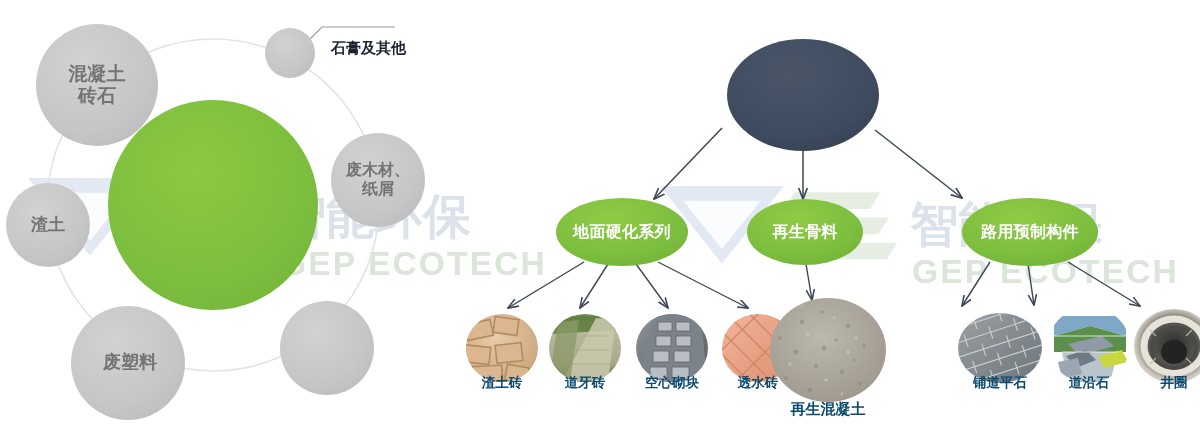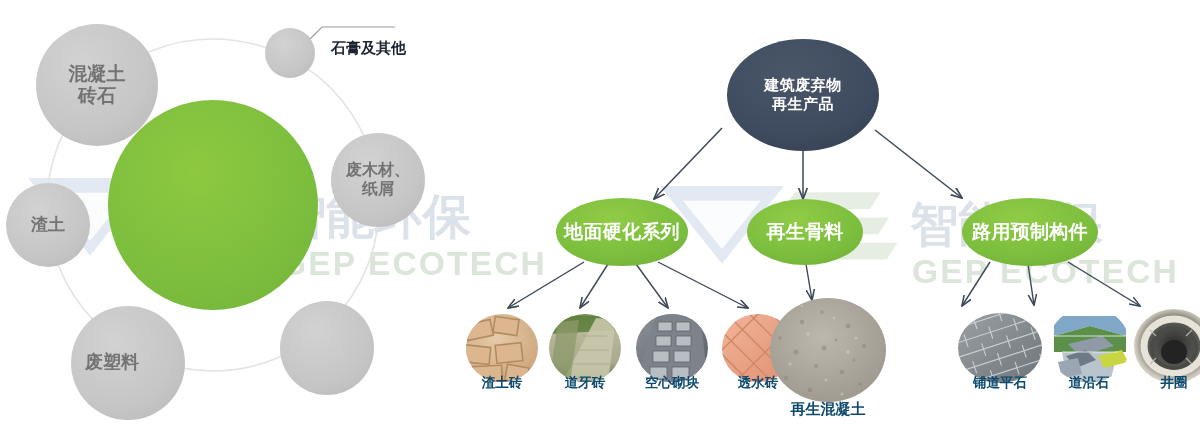"建筑废弃物" div.node-text { html: <div>建筑废弃物 再生产品</div> -> none }
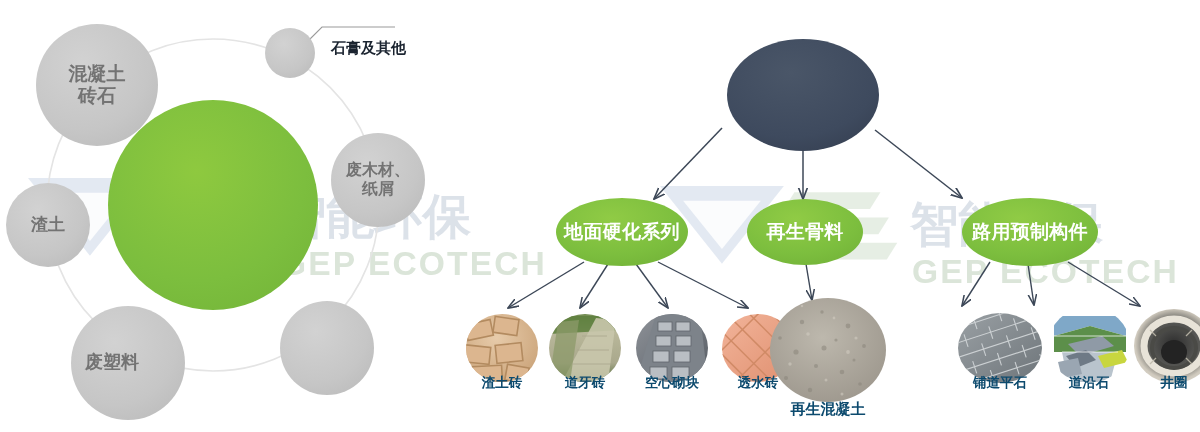"地面硬化系列" .cat-text { font-size: 19px -> 16px }
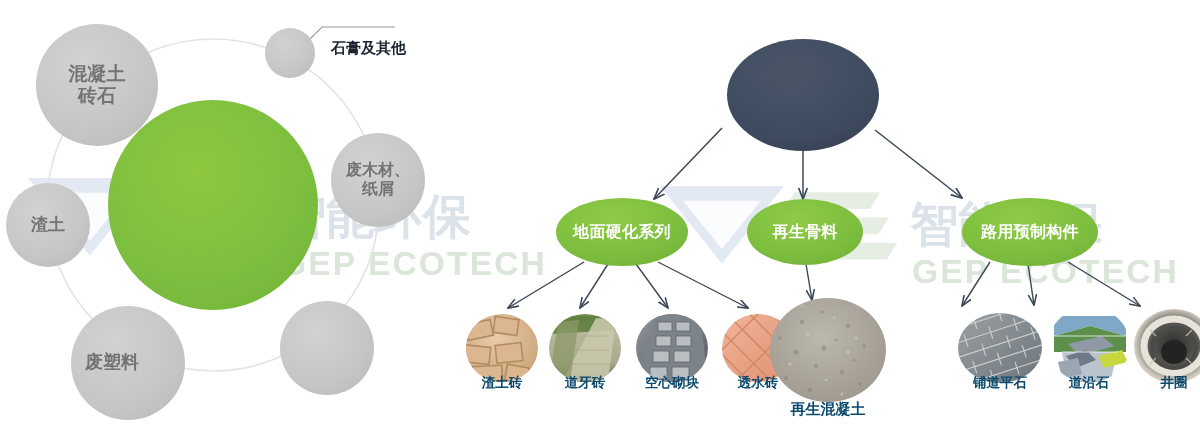"废塑料" div.bubble-label { left: 55px -> 73px }
